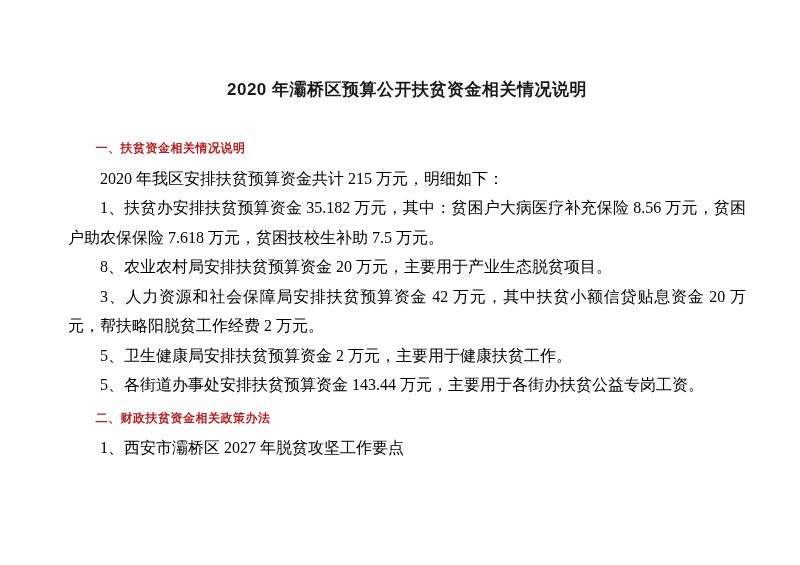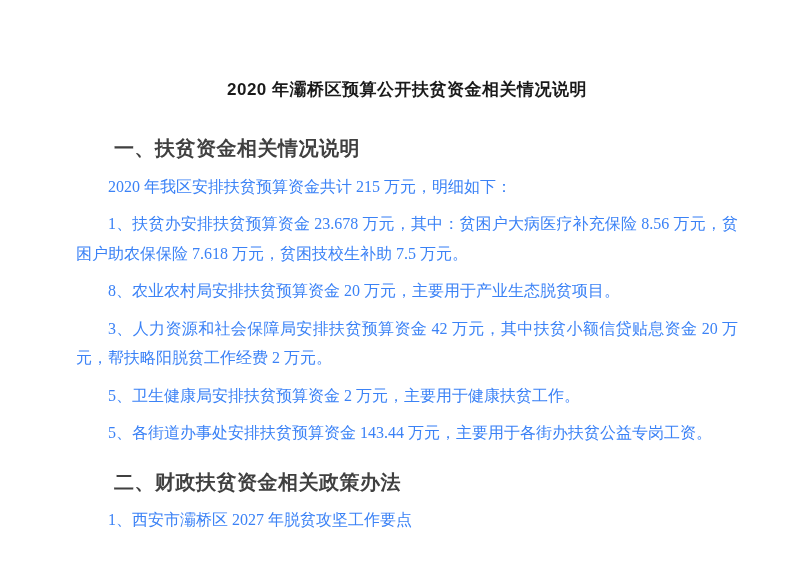"一、扶贫资金相关情况说明" .sec-heading { color: #404040 -> #b91c1c; font-size: 20px -> 12px }
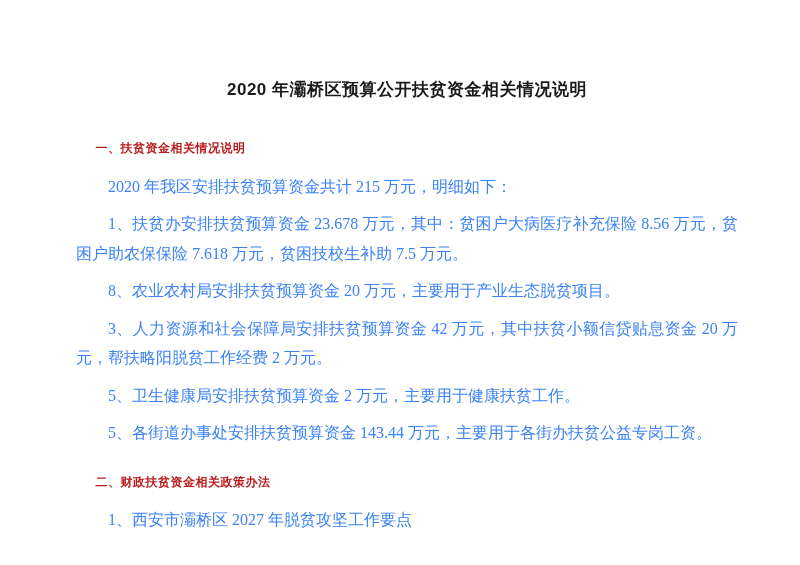"2020 年我区安排扶贫预算资金共计 215 万元，明细如下：" .para { color: #3b82f6 -> #000000; margin: 8px -> 0 }
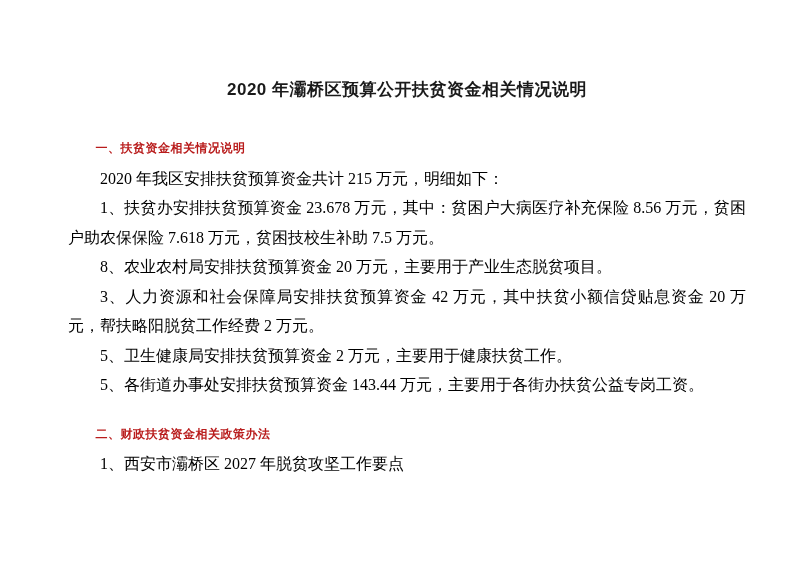"1、扶贫办安排扶贫预算资金 23.678 万元，其中：贫困户大病医疗补充保险" p.para { text: 23.678 -> 35.182 }
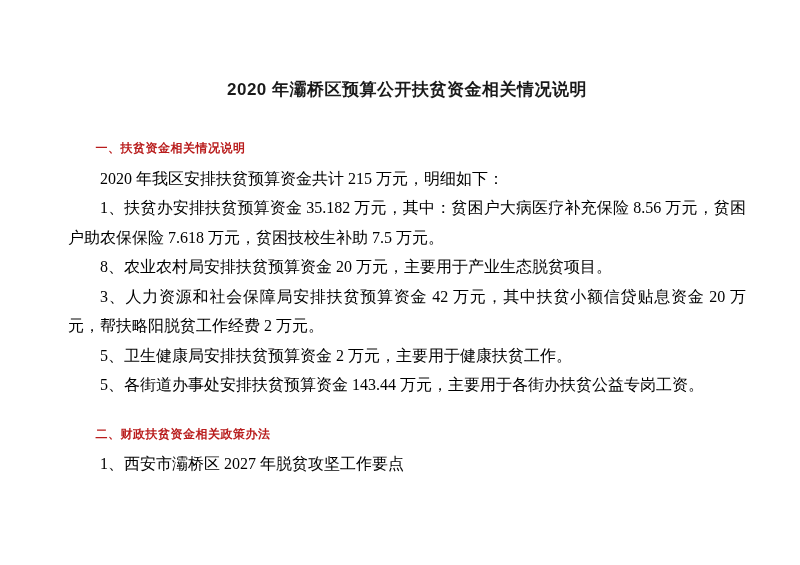"二、财政扶贫资金相关政策办法" .sec-heading.second { margin-top: 20px -> 4px }
